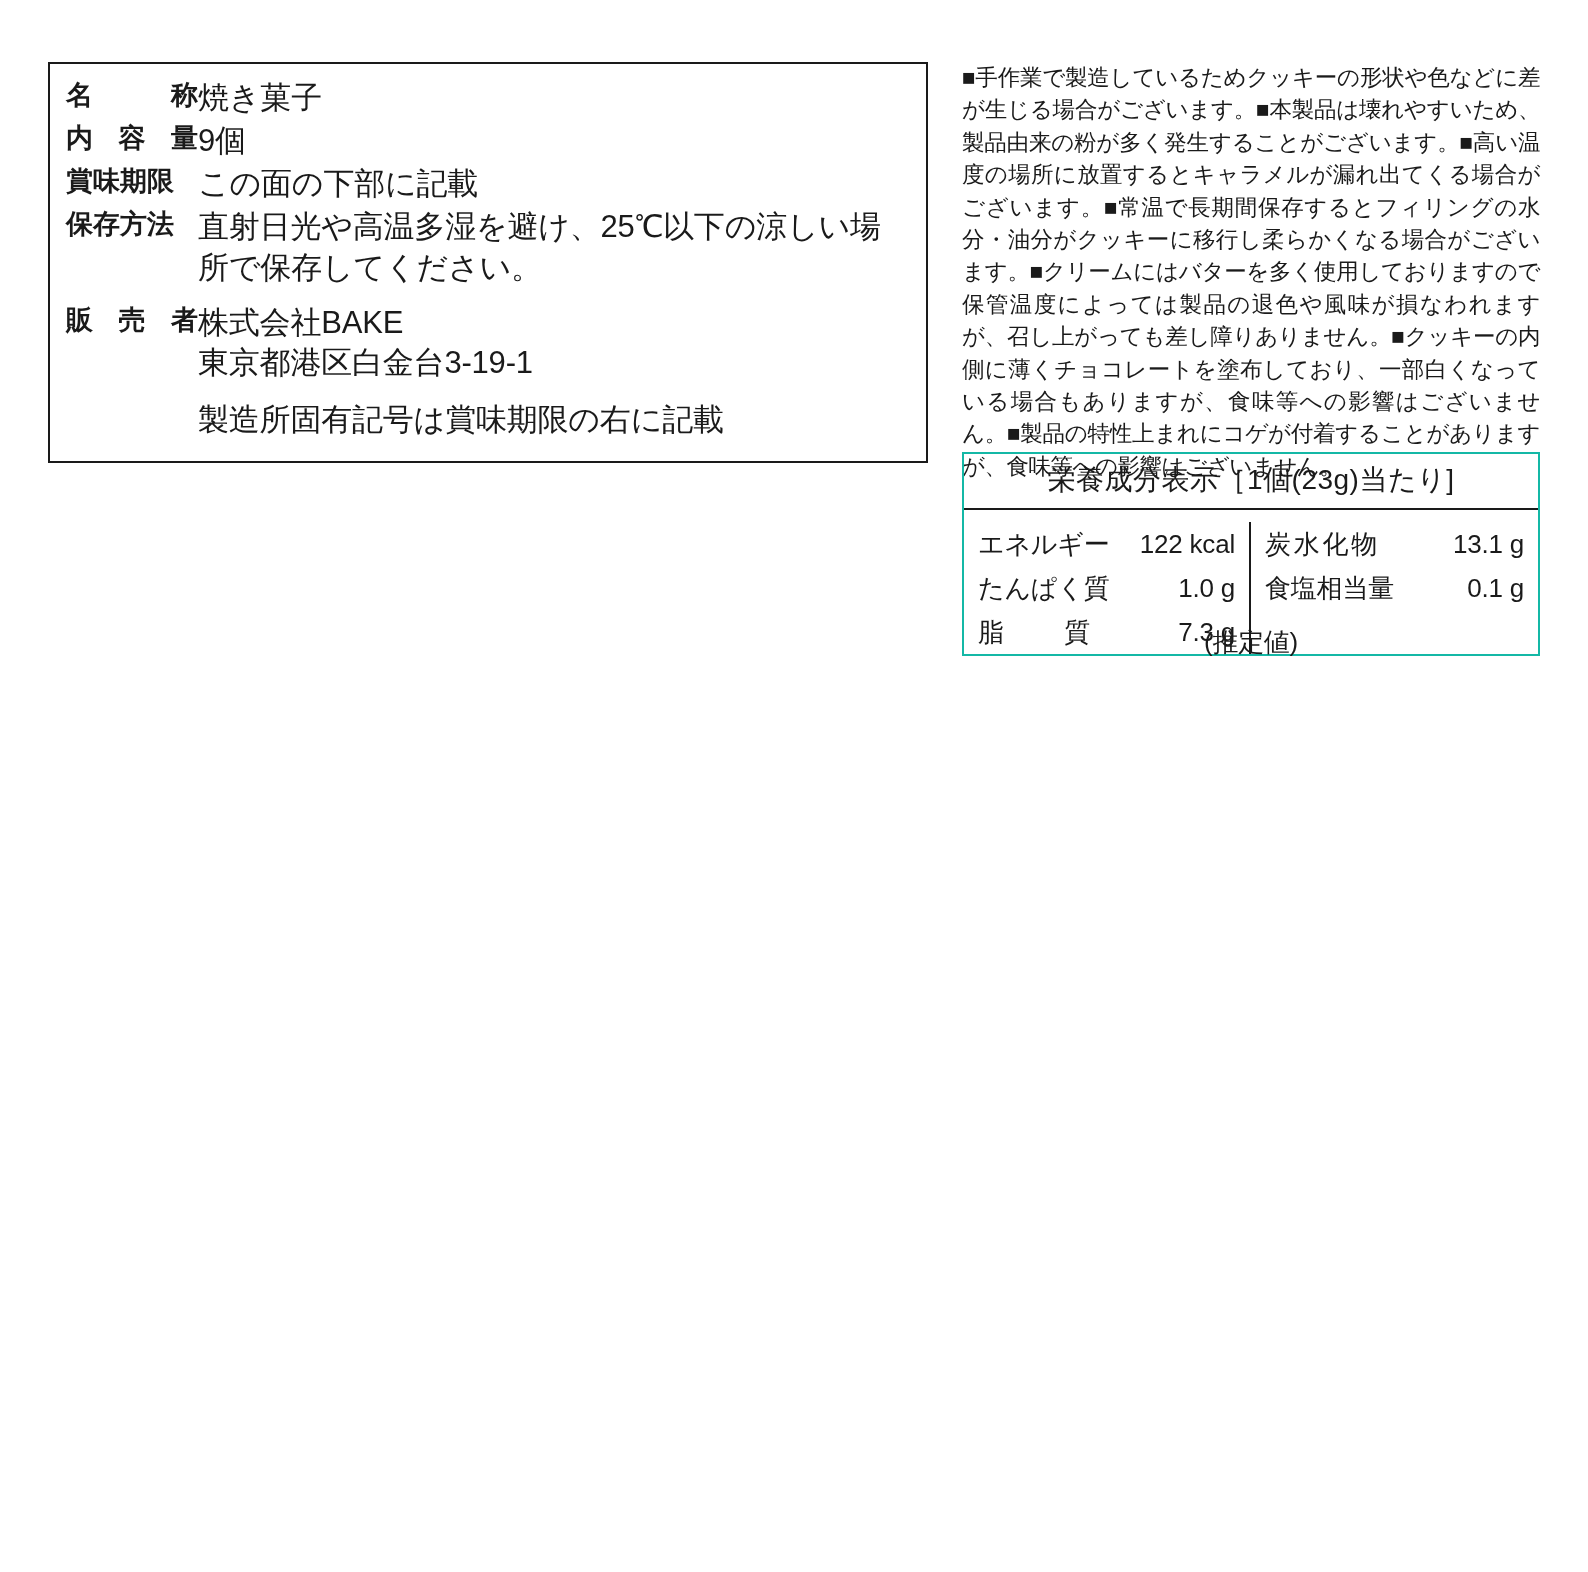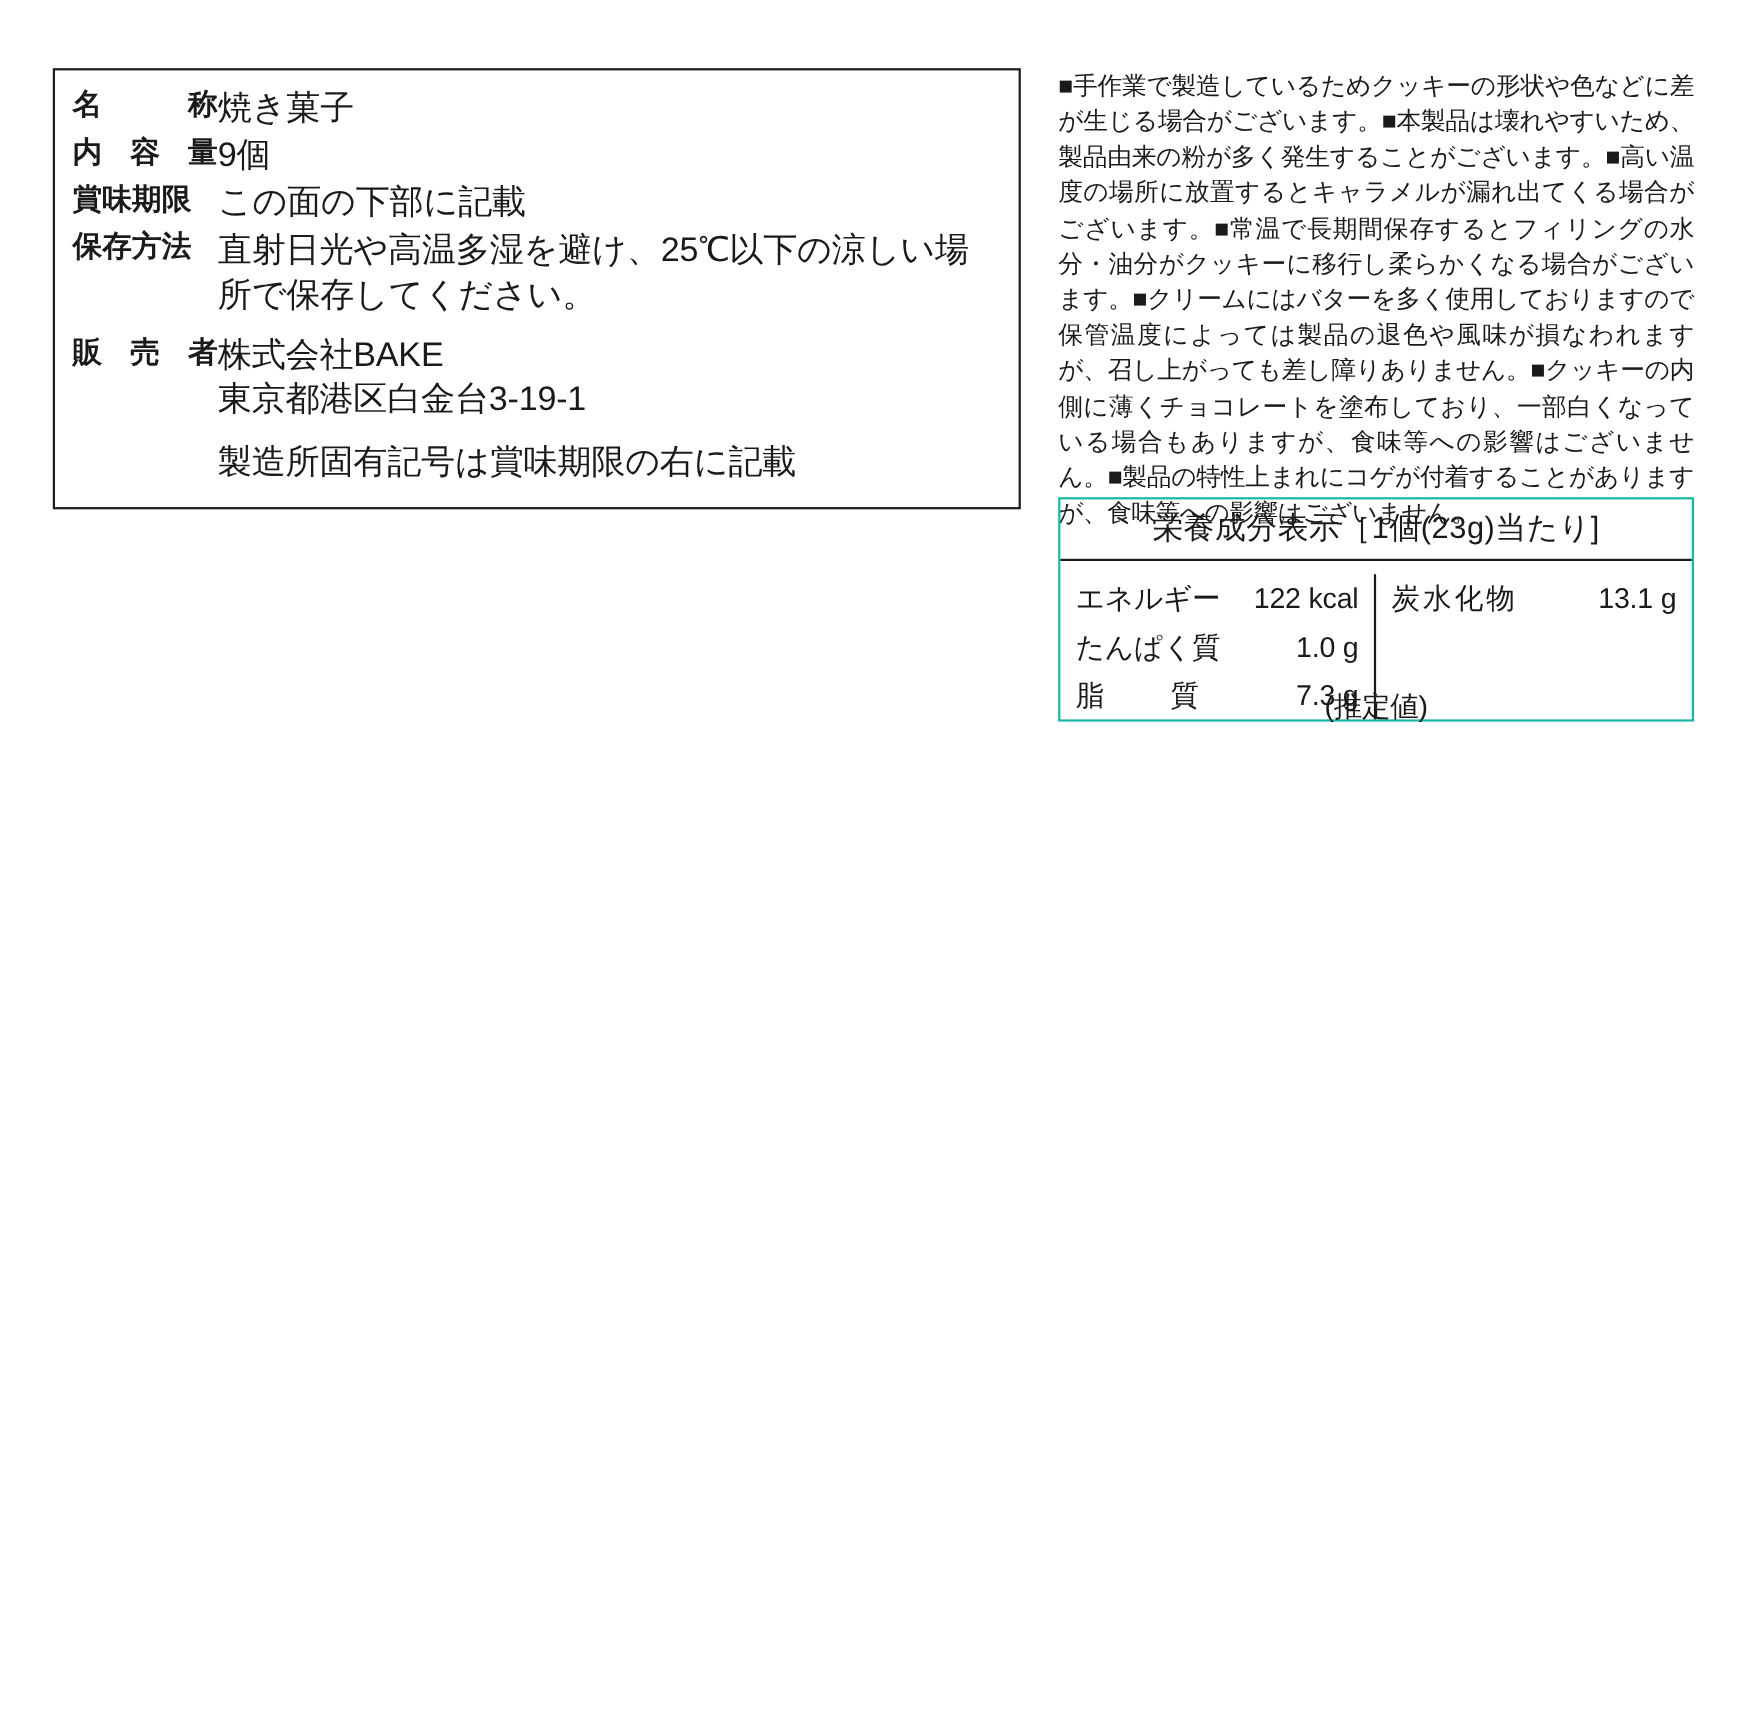"食塩相当量" div.nutri-line { html: none -> <div> <span>食塩相当量</span> <span>0.1 g</span> </div> }
